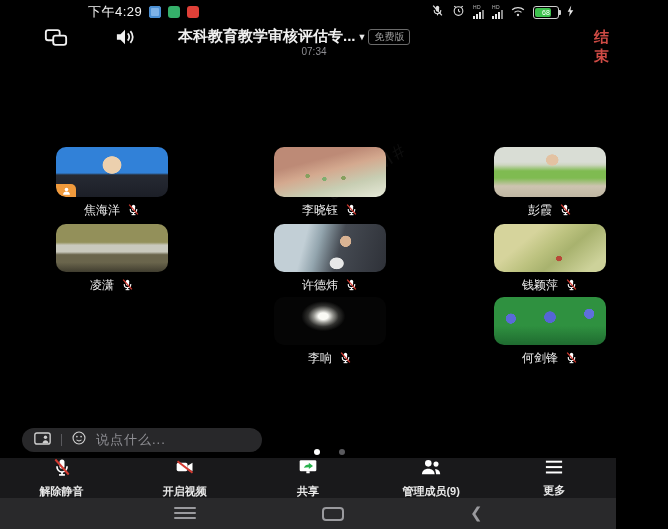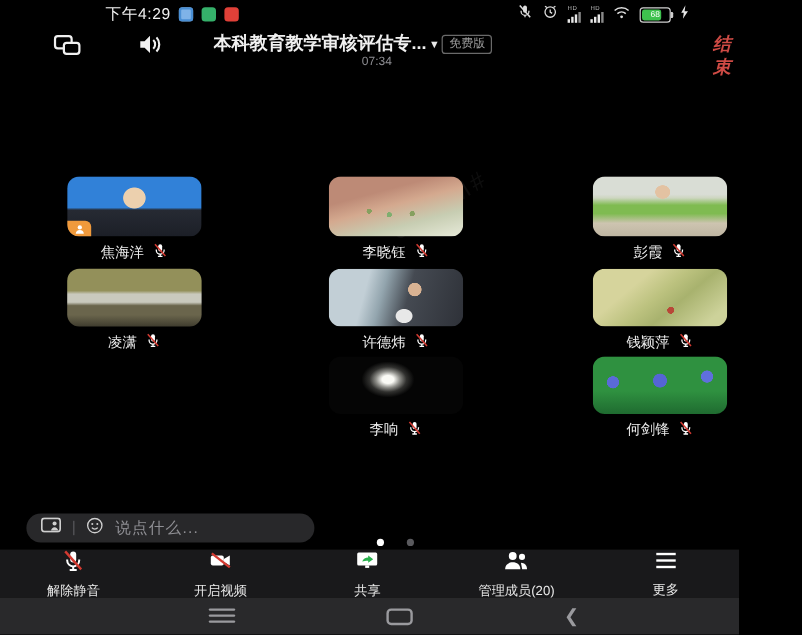"结束" .end-btn { font-style: italic -> none }
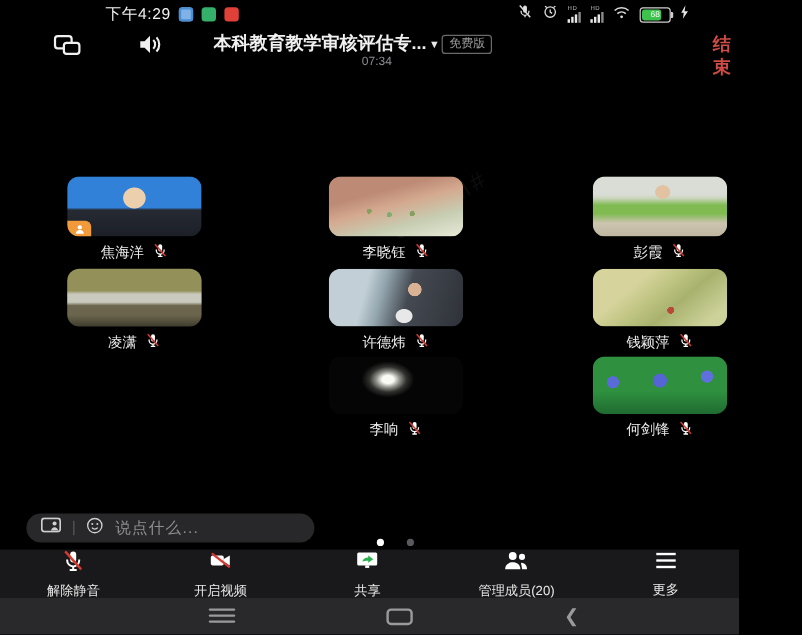"解除静音" .tb-item { font-weight: none -> bold }
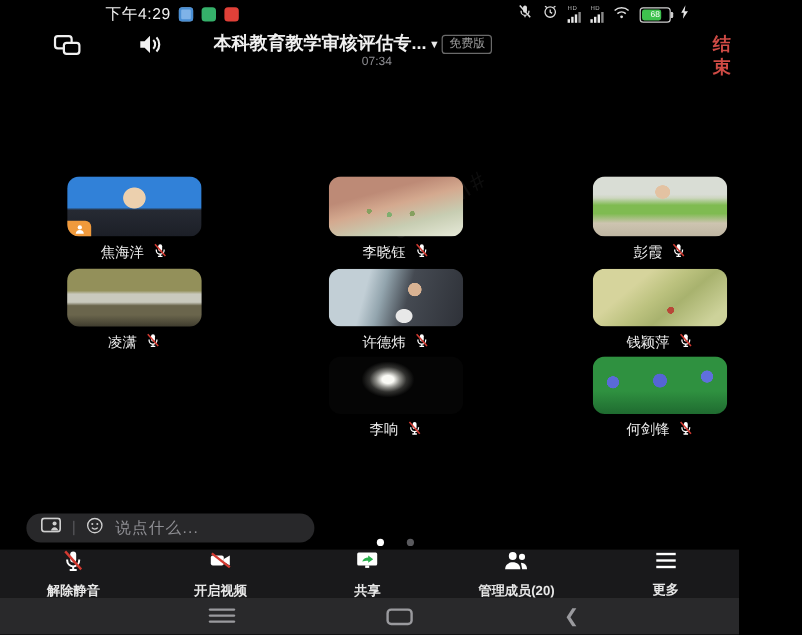"管理成员(20)" span.tb-label { text: 20 -> 9 }
